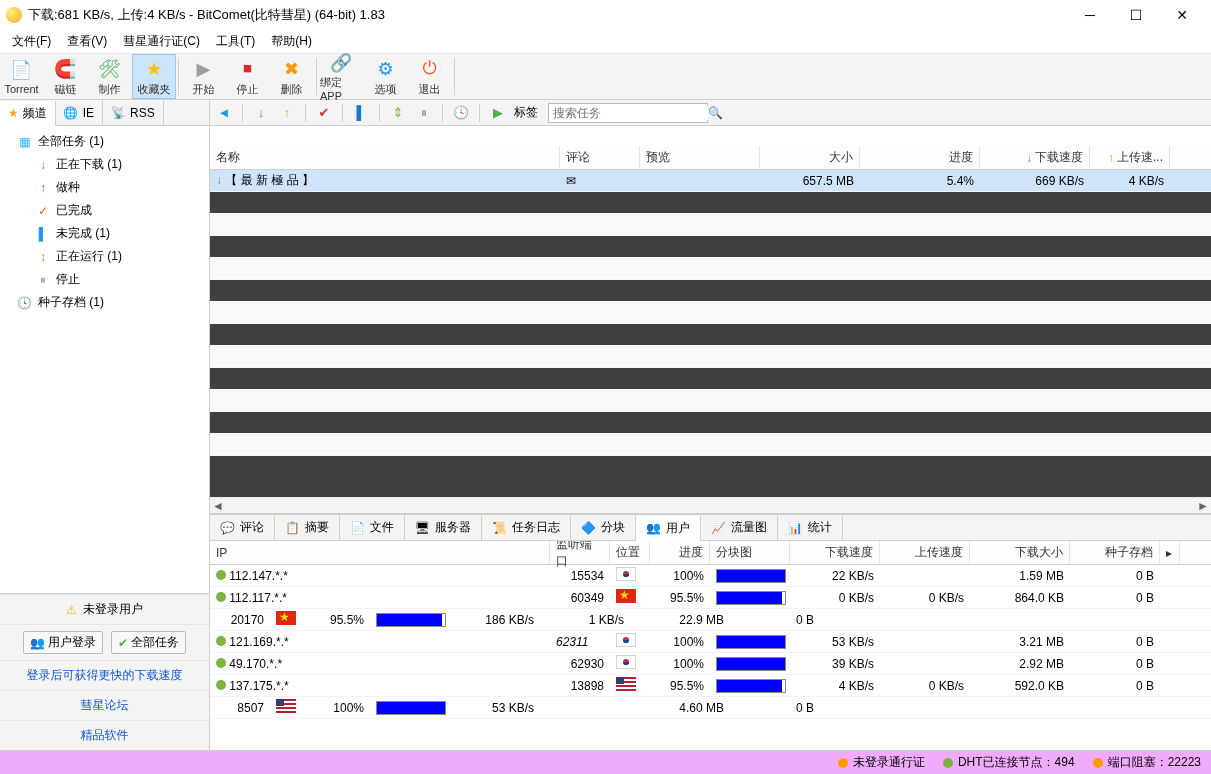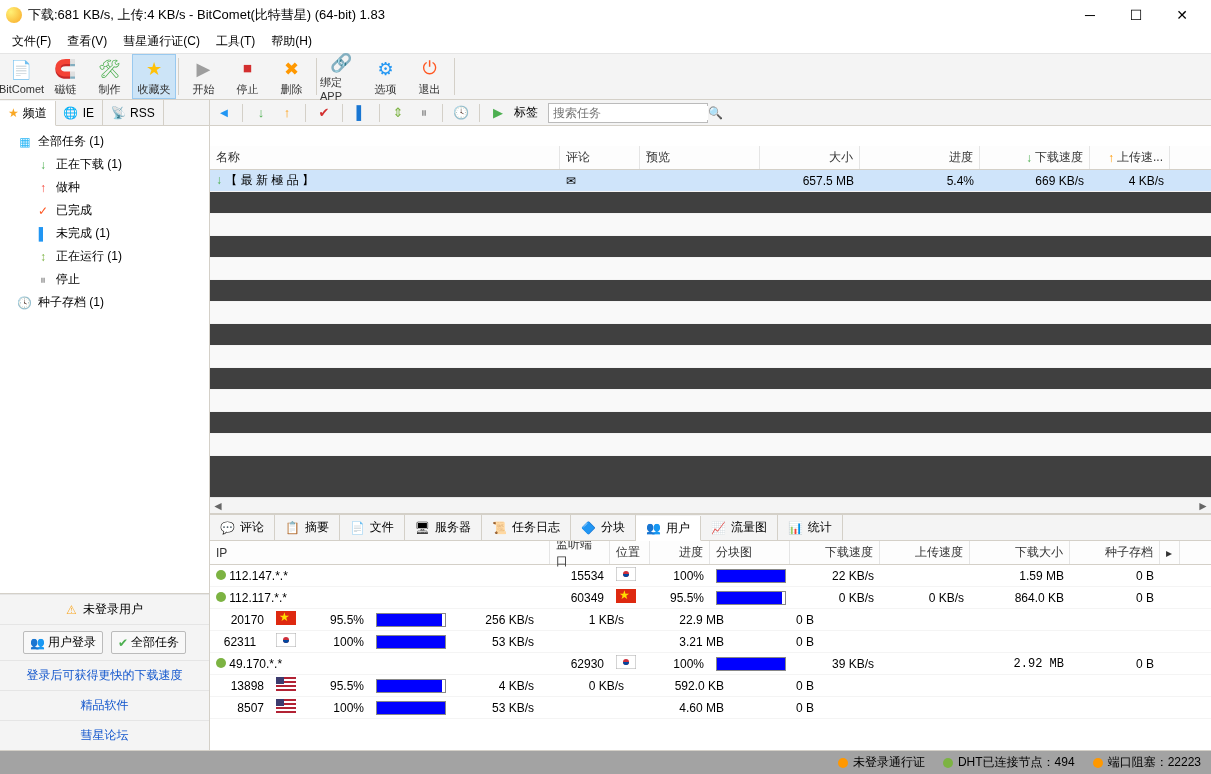"BitComet" div.tlabel { text: BitComet -> Torrent }
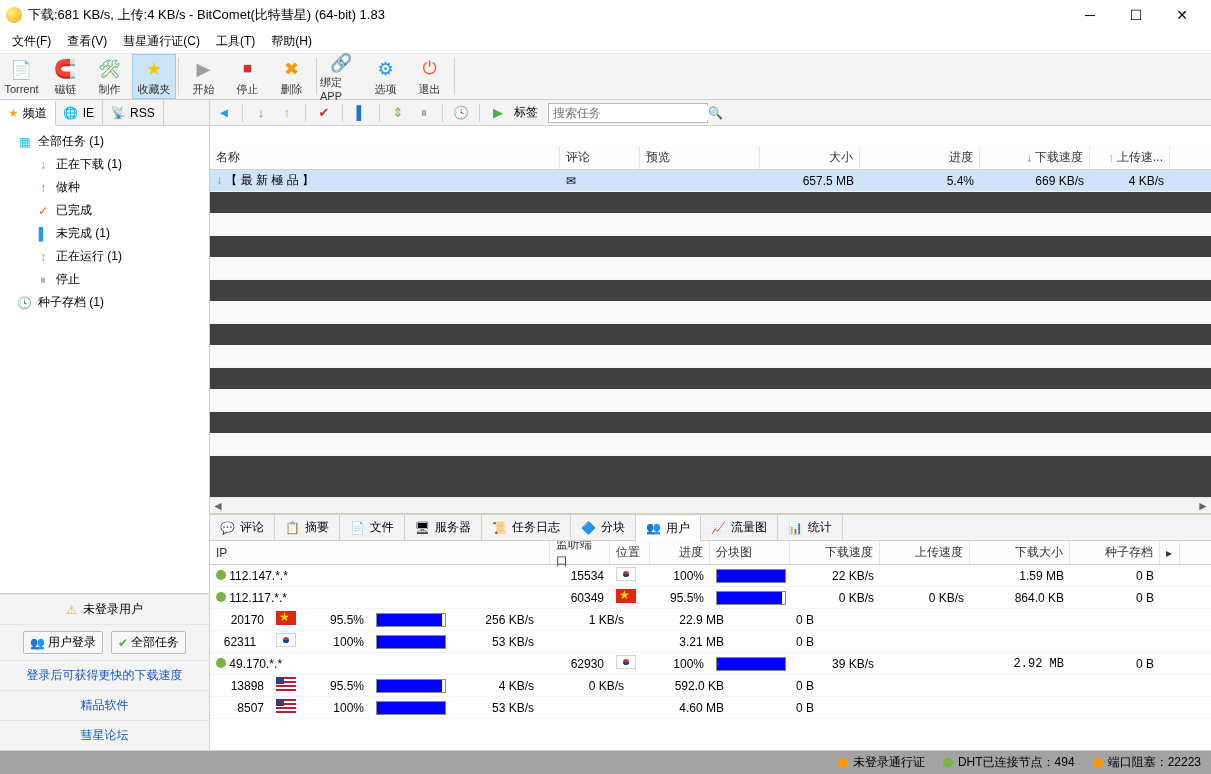"256 KB/s" div.td { text: 256 -> 186 }
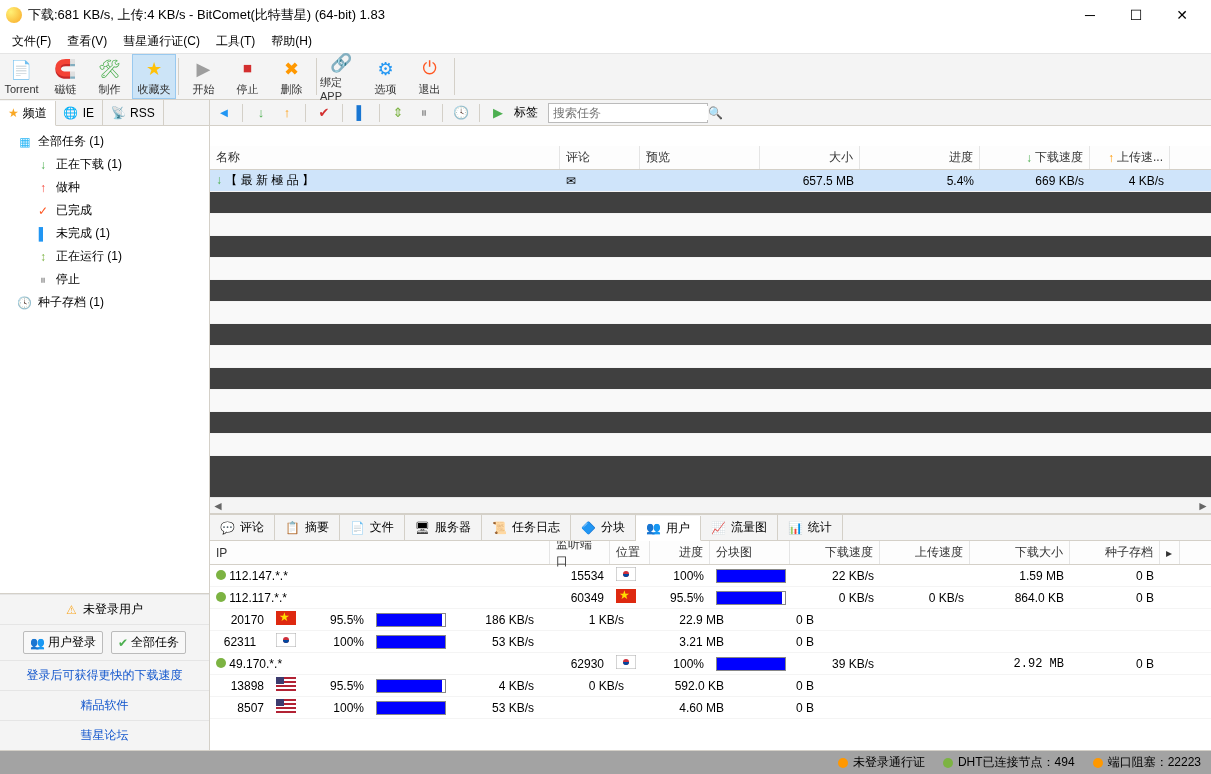"121.169.*.*" div.td { html: none -> <div><span></span> 121.169.*.*</div> }
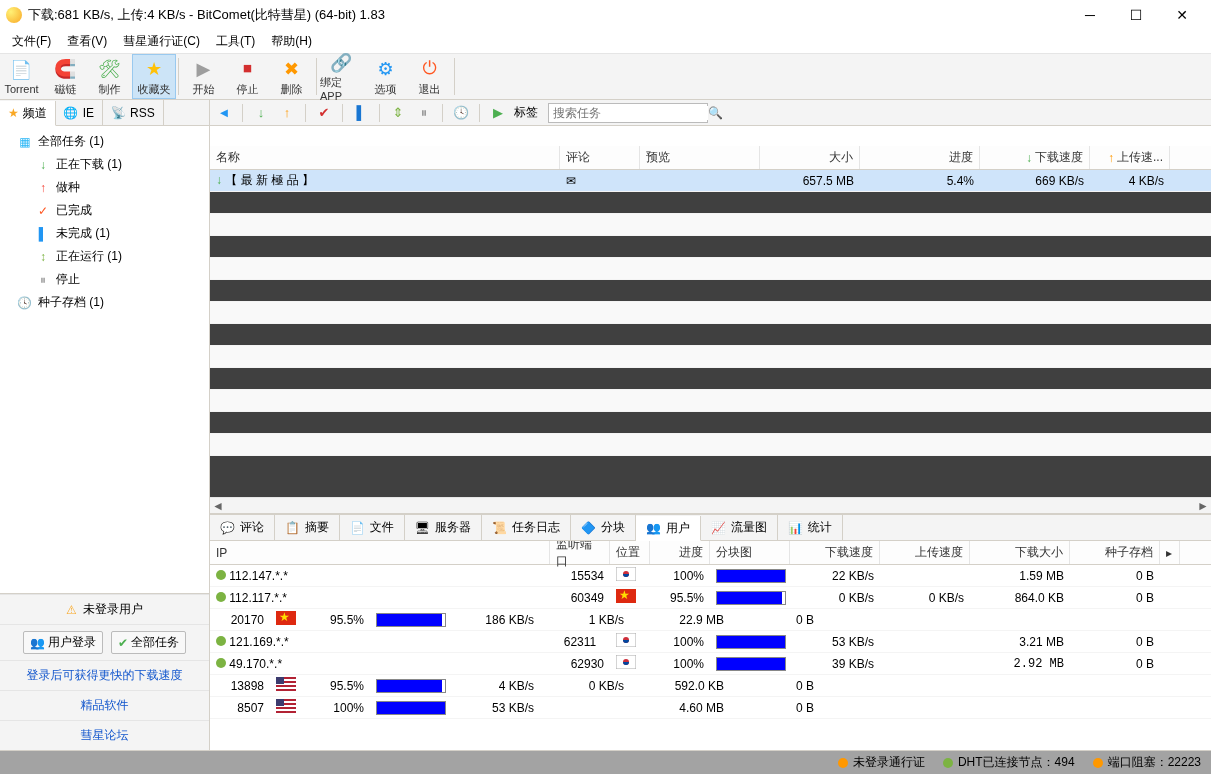"62311" div.td { font-style: none -> italic; text-align: center -> left }
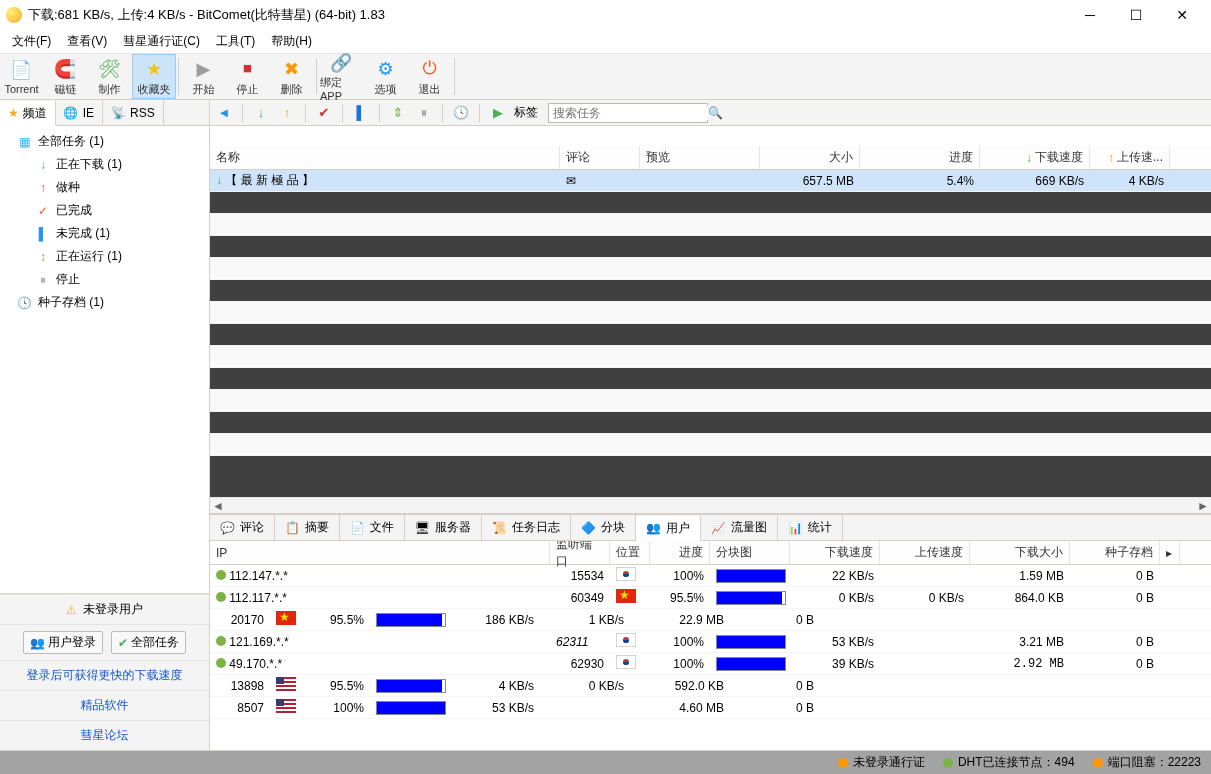"2.92 MB" div.td { font-family: Liberation Mono, monospace -> none }
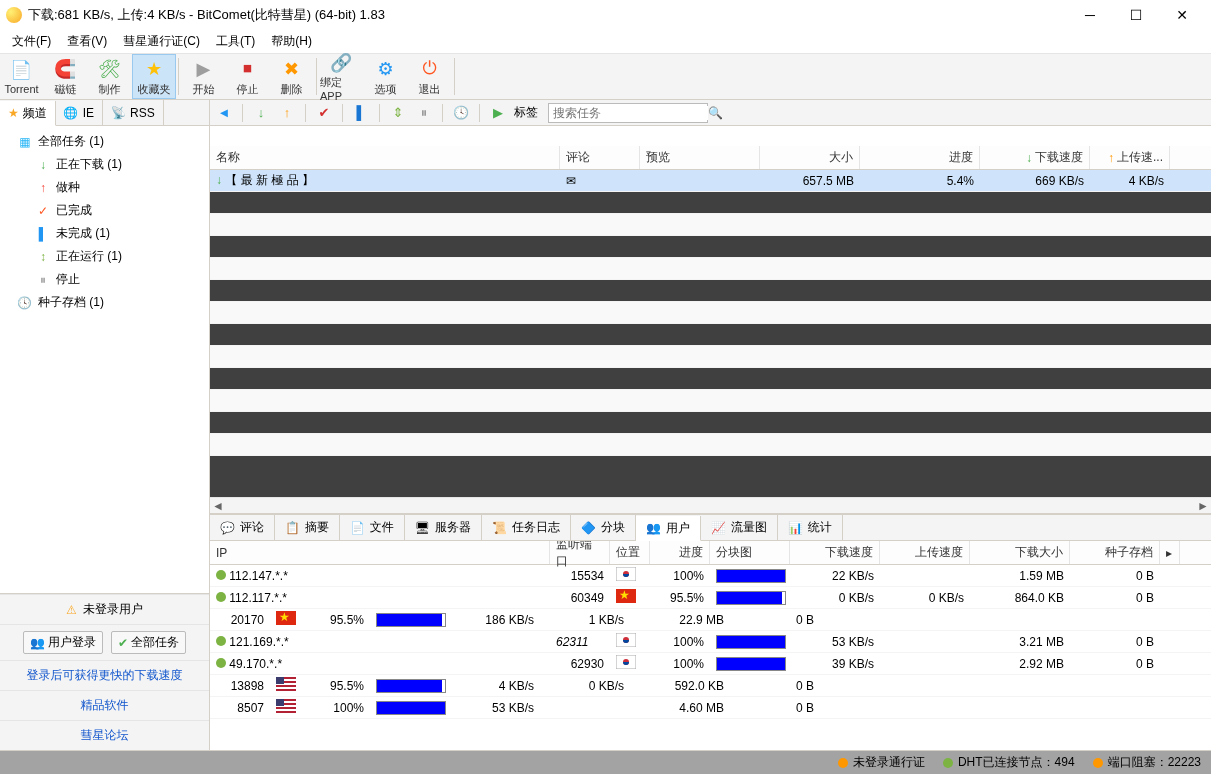"137.175.*.*" div.td { html: none -> <div><span></span> 137.175.*.*</div> }
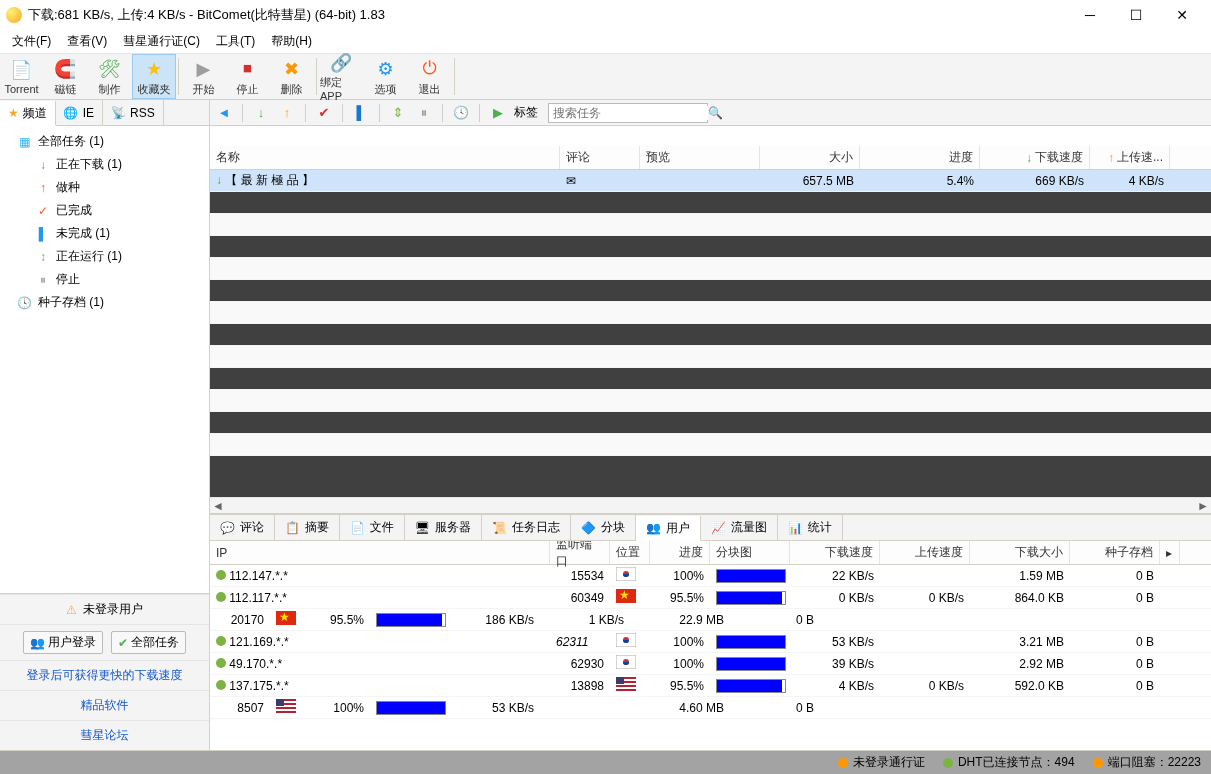"精品软件" div.sbrow { order: before "彗星论坛" -> after "彗星论坛" }
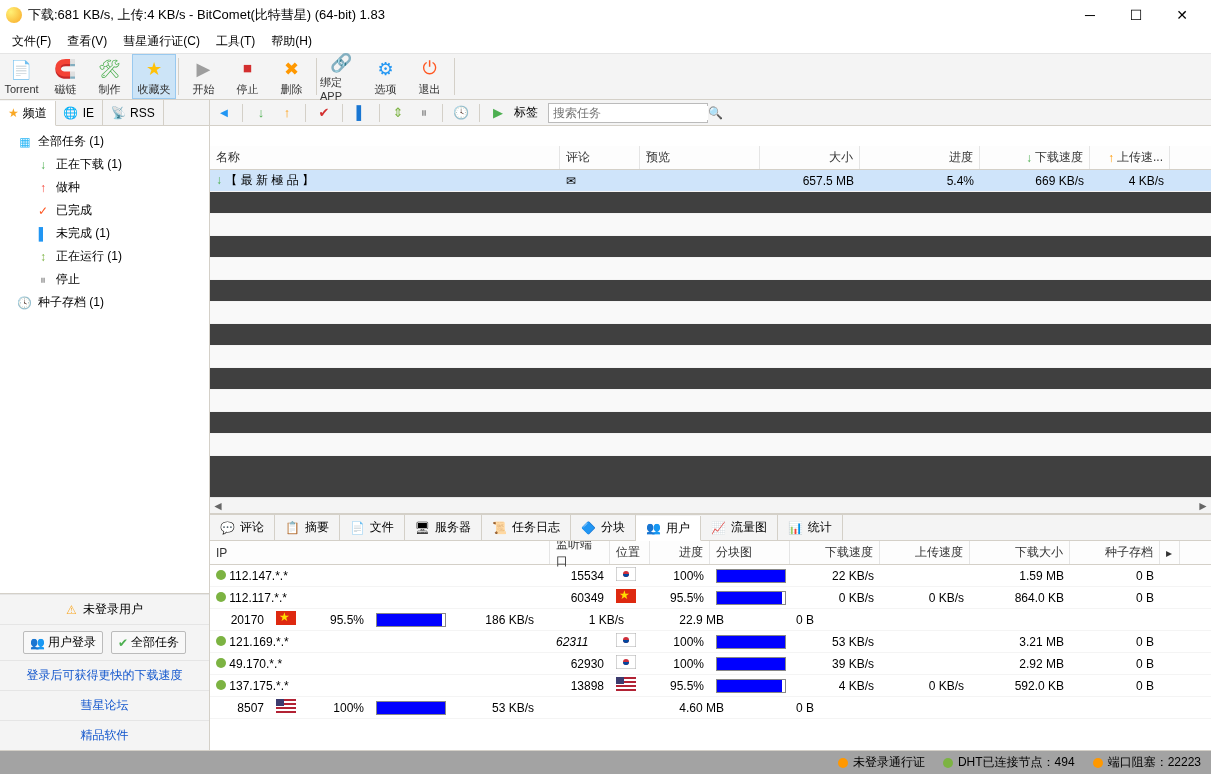"未登录通行证" .statusbar { background: #a3a3a3 -> #f0abfc }
